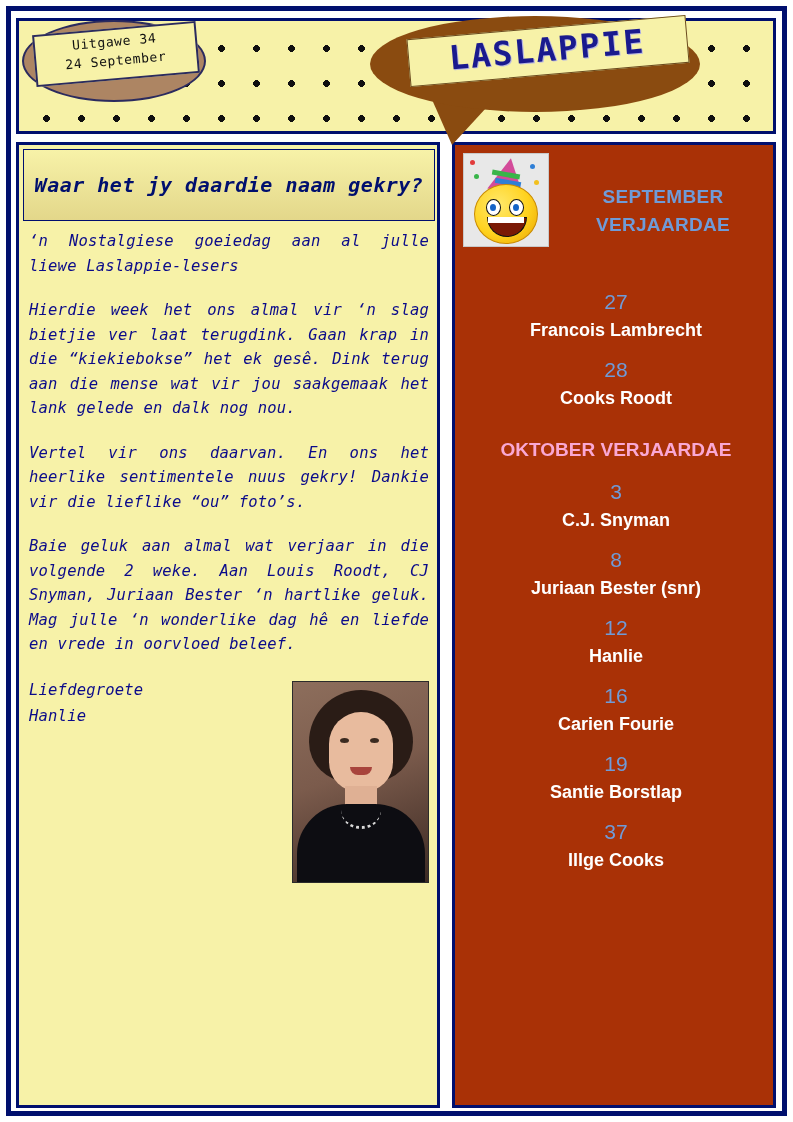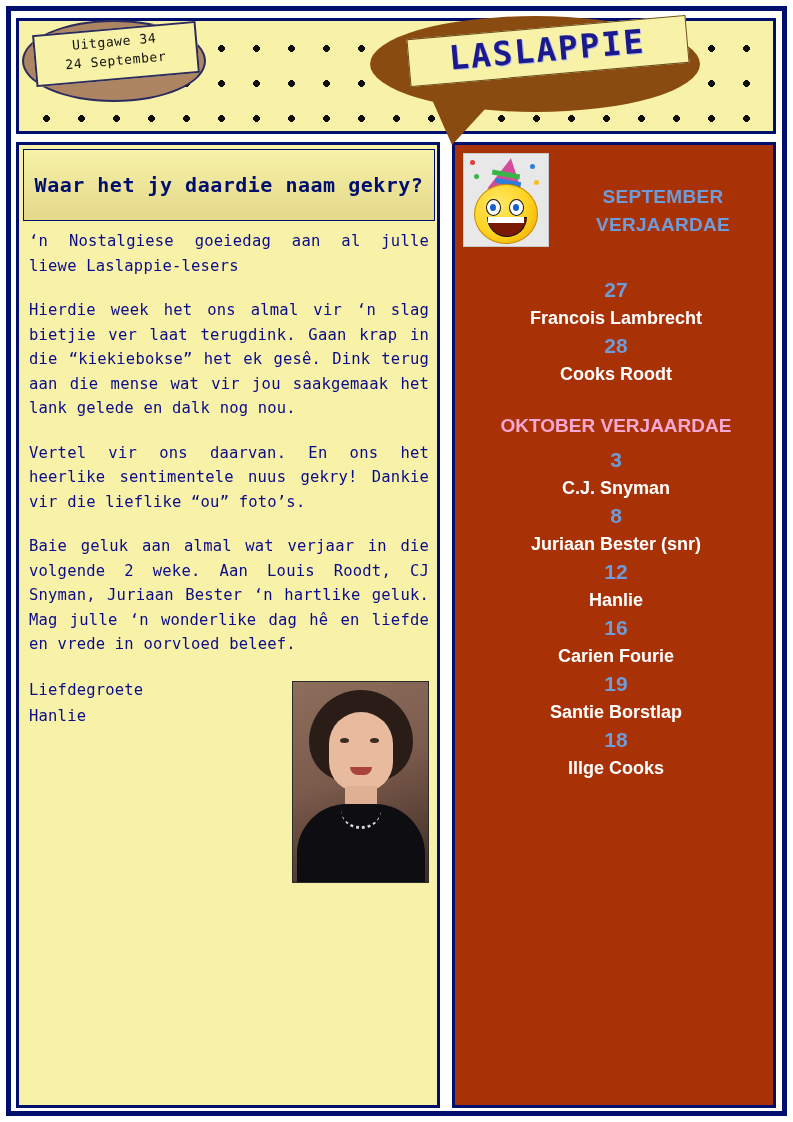"Waar het jy daardie naam" .left-col { font-style: none -> italic }
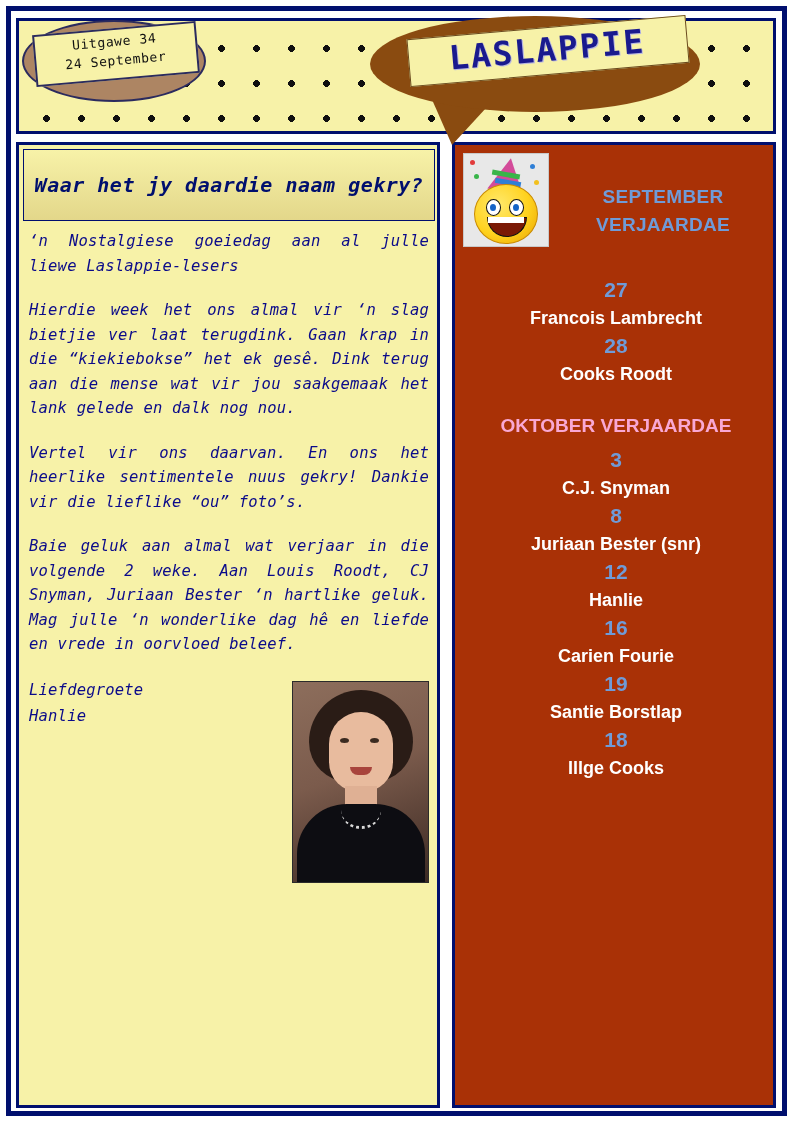"27" .day { font-weight: bold -> normal; margin-top: none -> 12px }
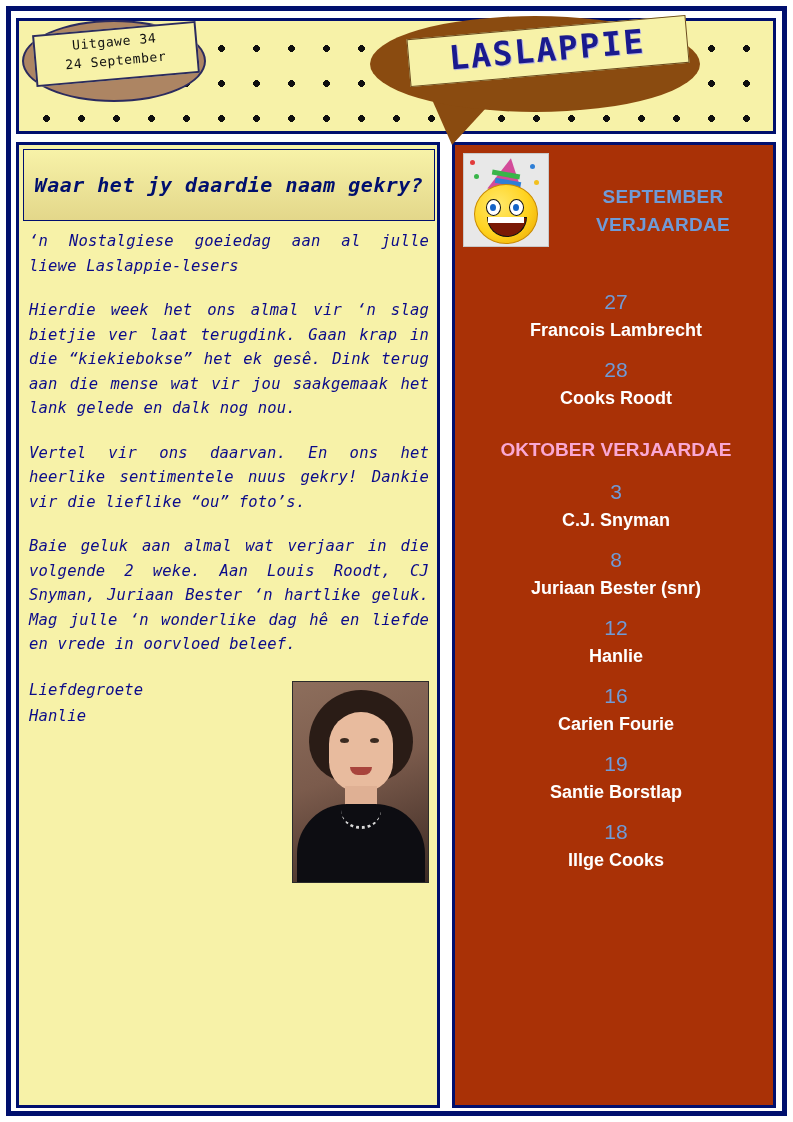"18" div.day { text: 18 -> 37 }
